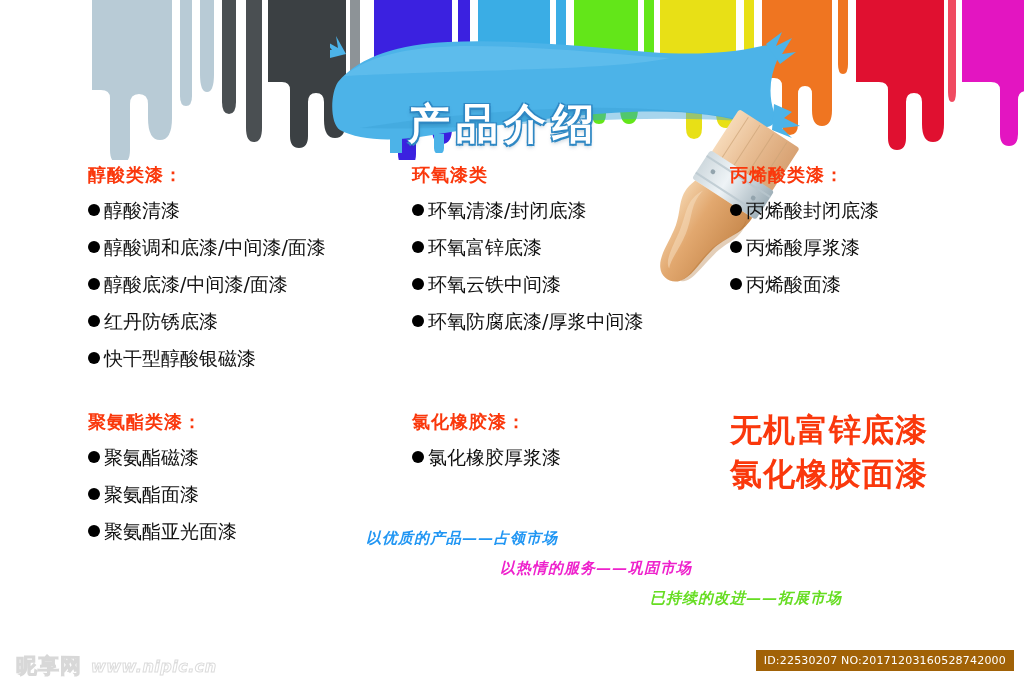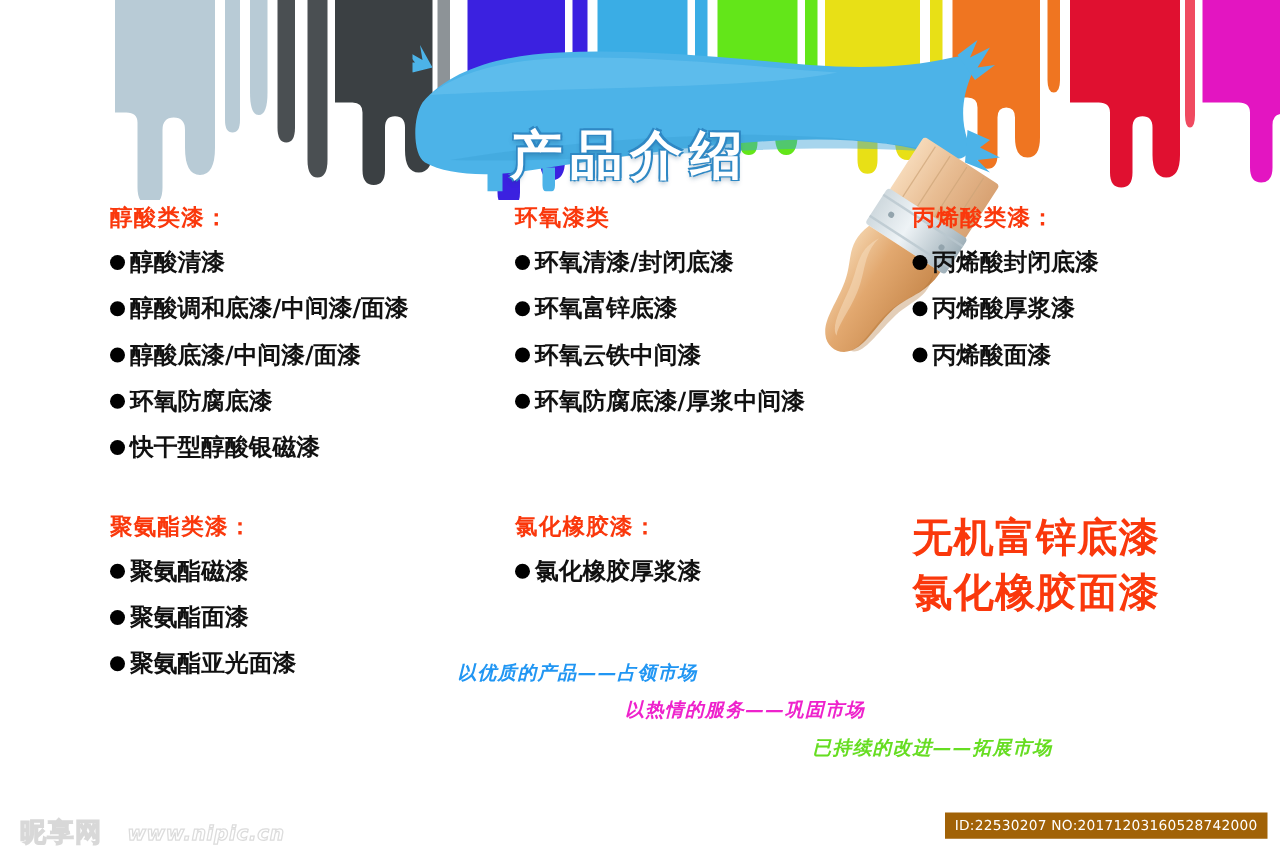"醇酸清漆" .item { font-weight: bold -> normal }
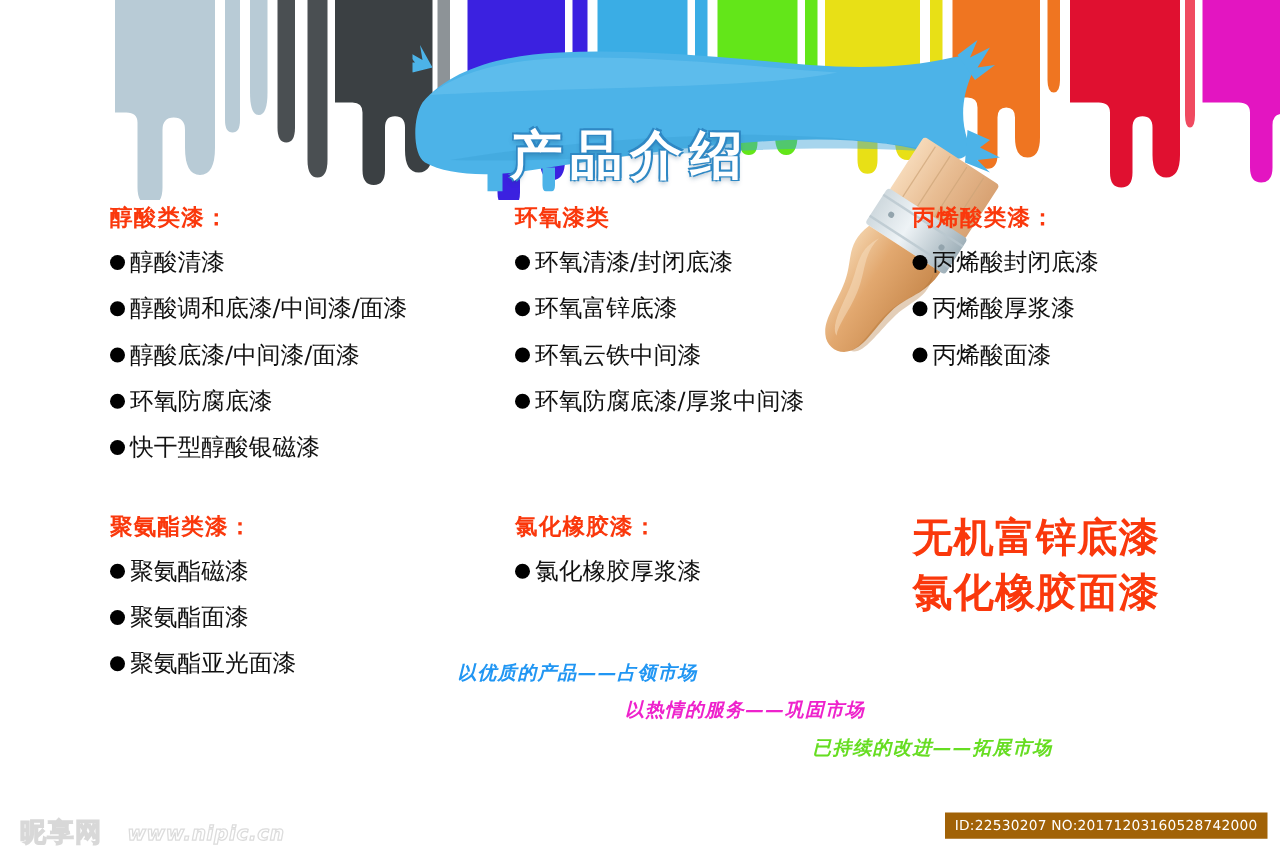"环氧防腐底漆" span { text: 环氧防腐 -> 红丹防锈 }
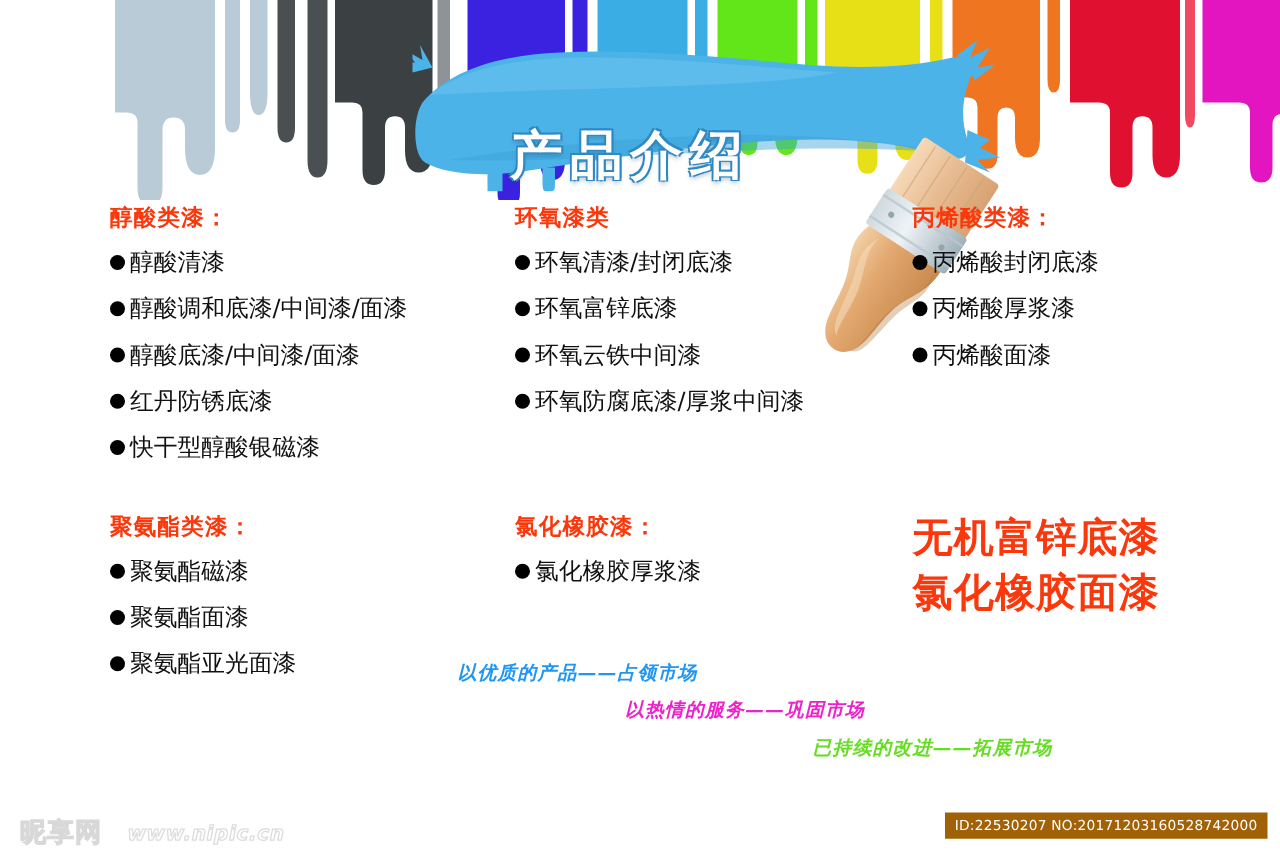"昵享网" #wm-logo { gap: 20px -> 9px }
